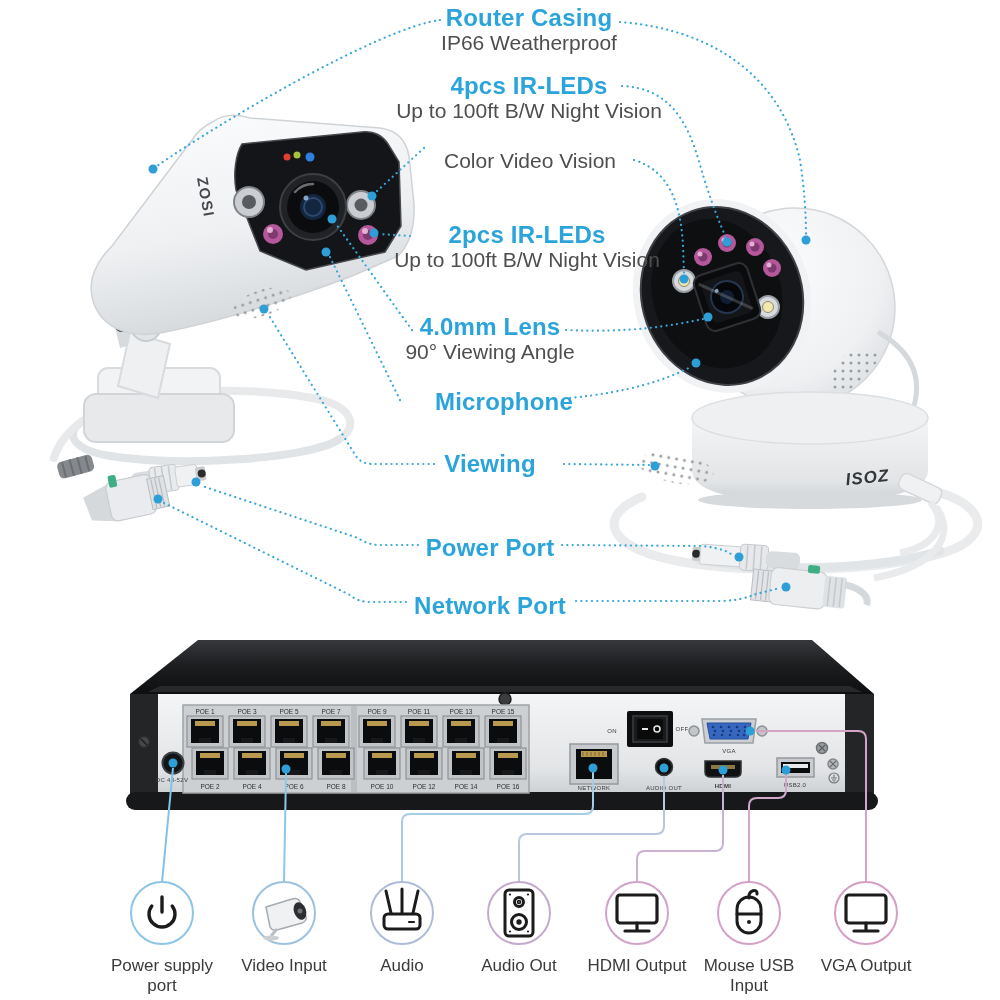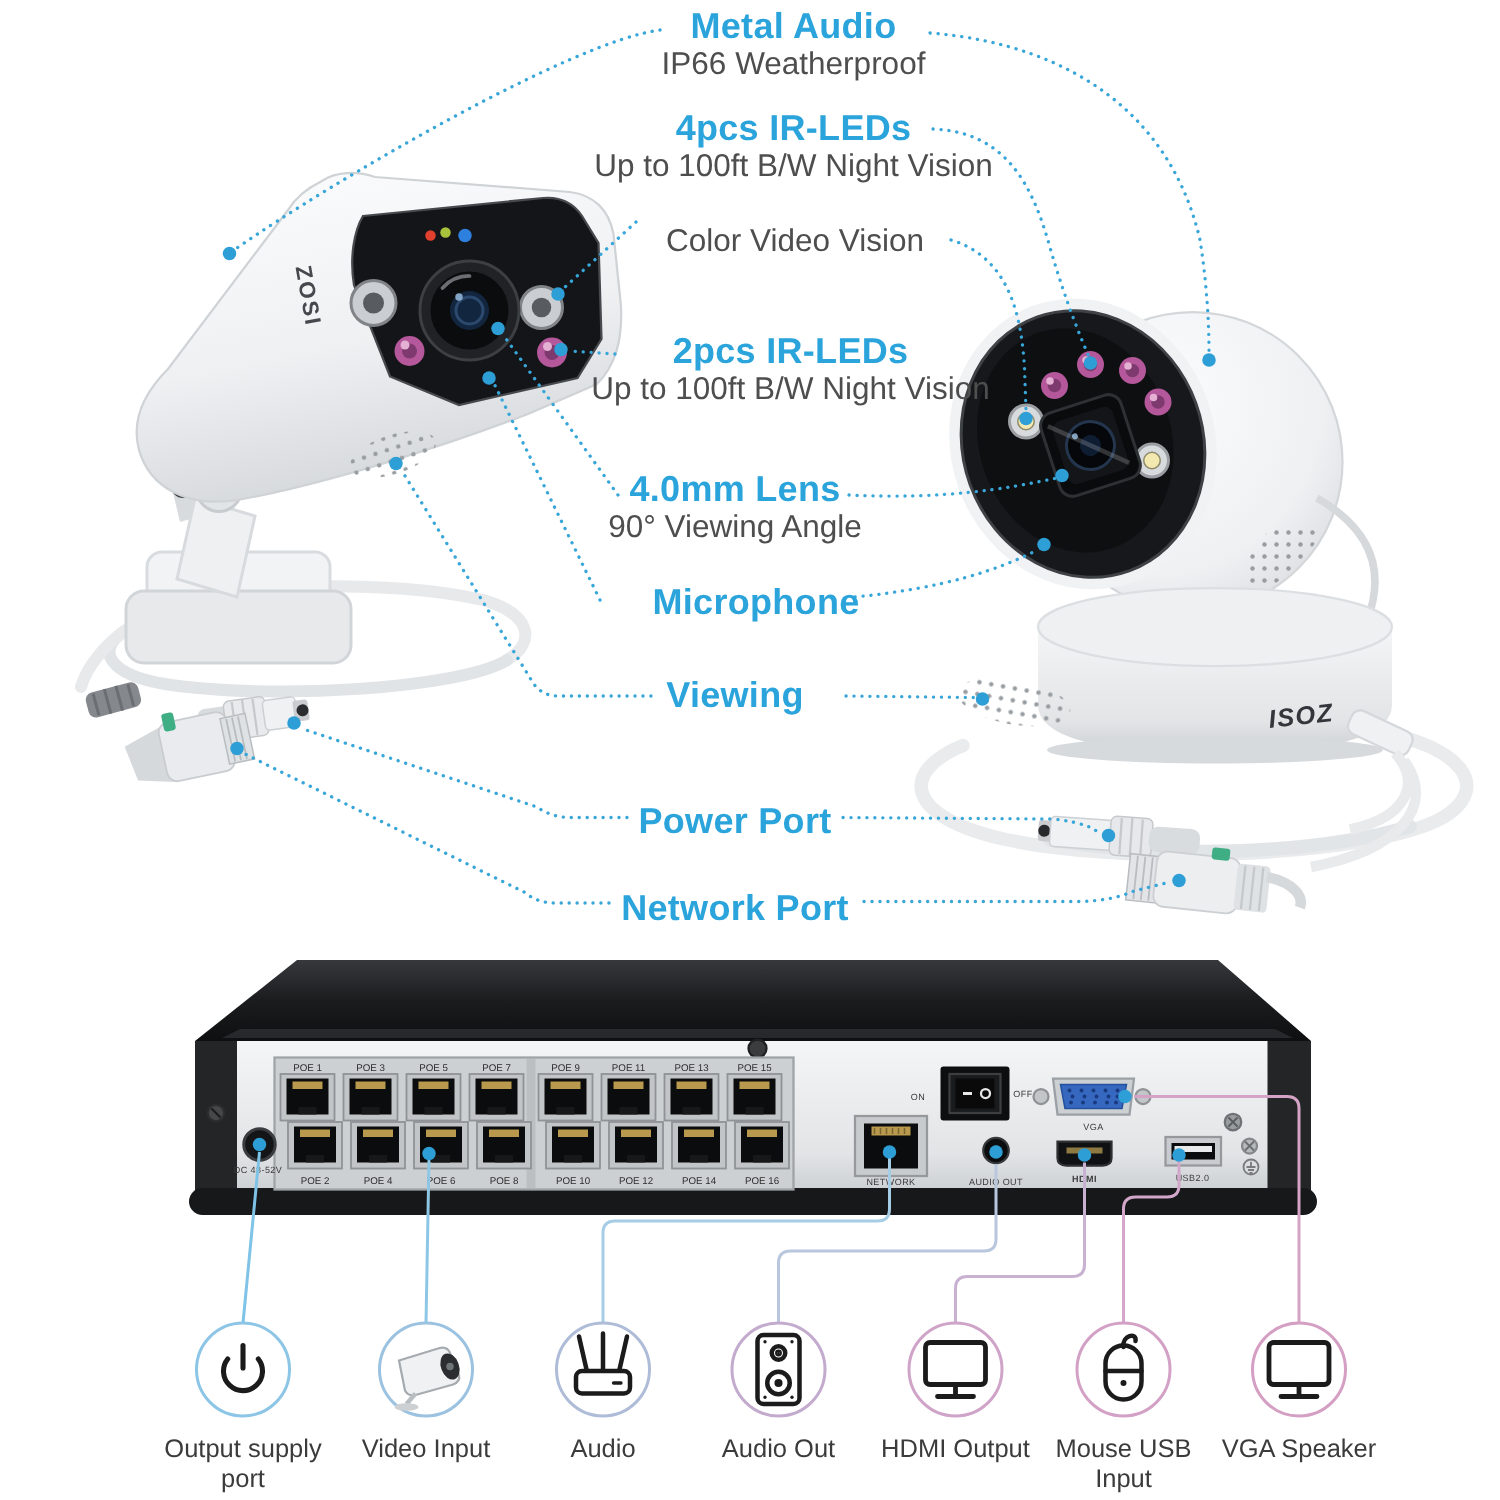"Metal Audio" div.t { text: Metal Audio -> Router Casing }
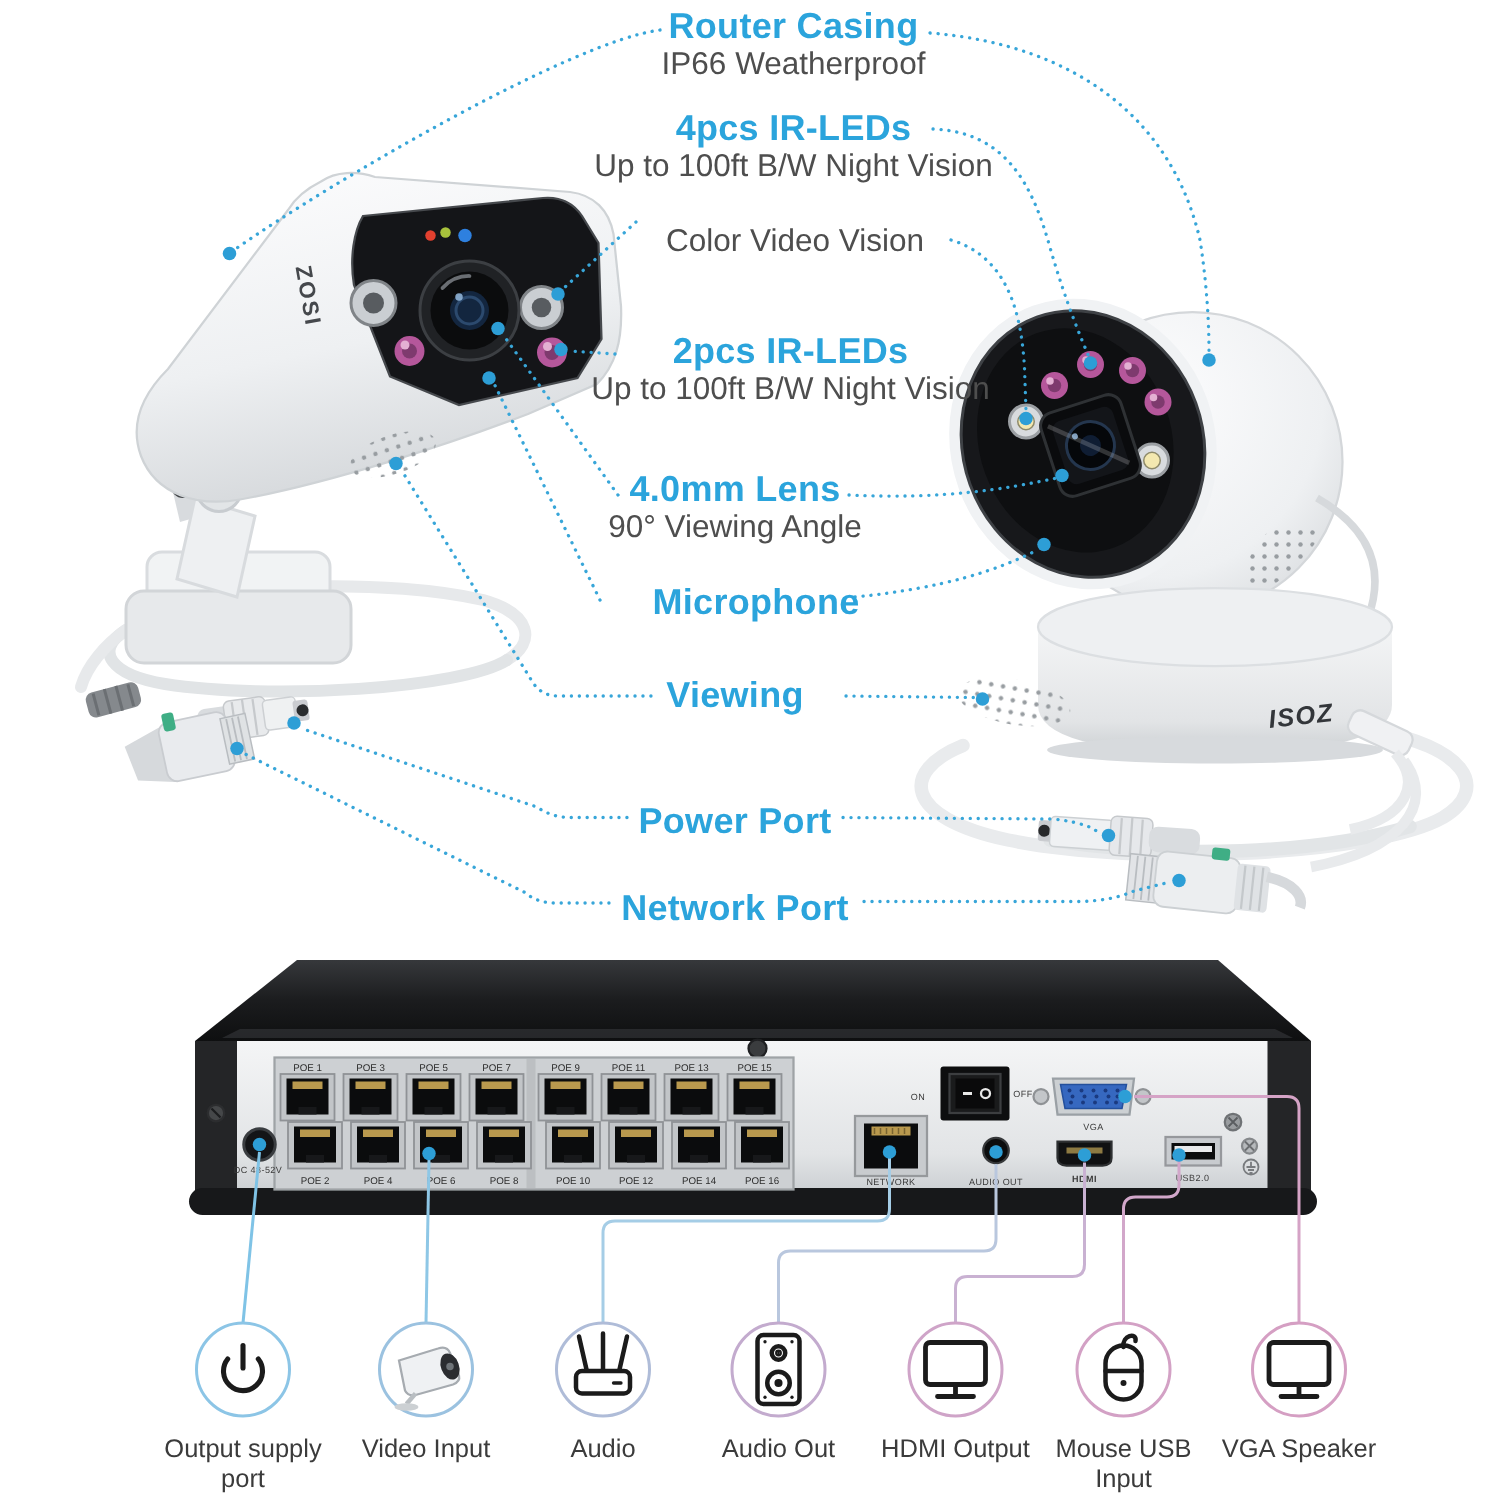"Output supply port" div.lg { text: Output -> Power }
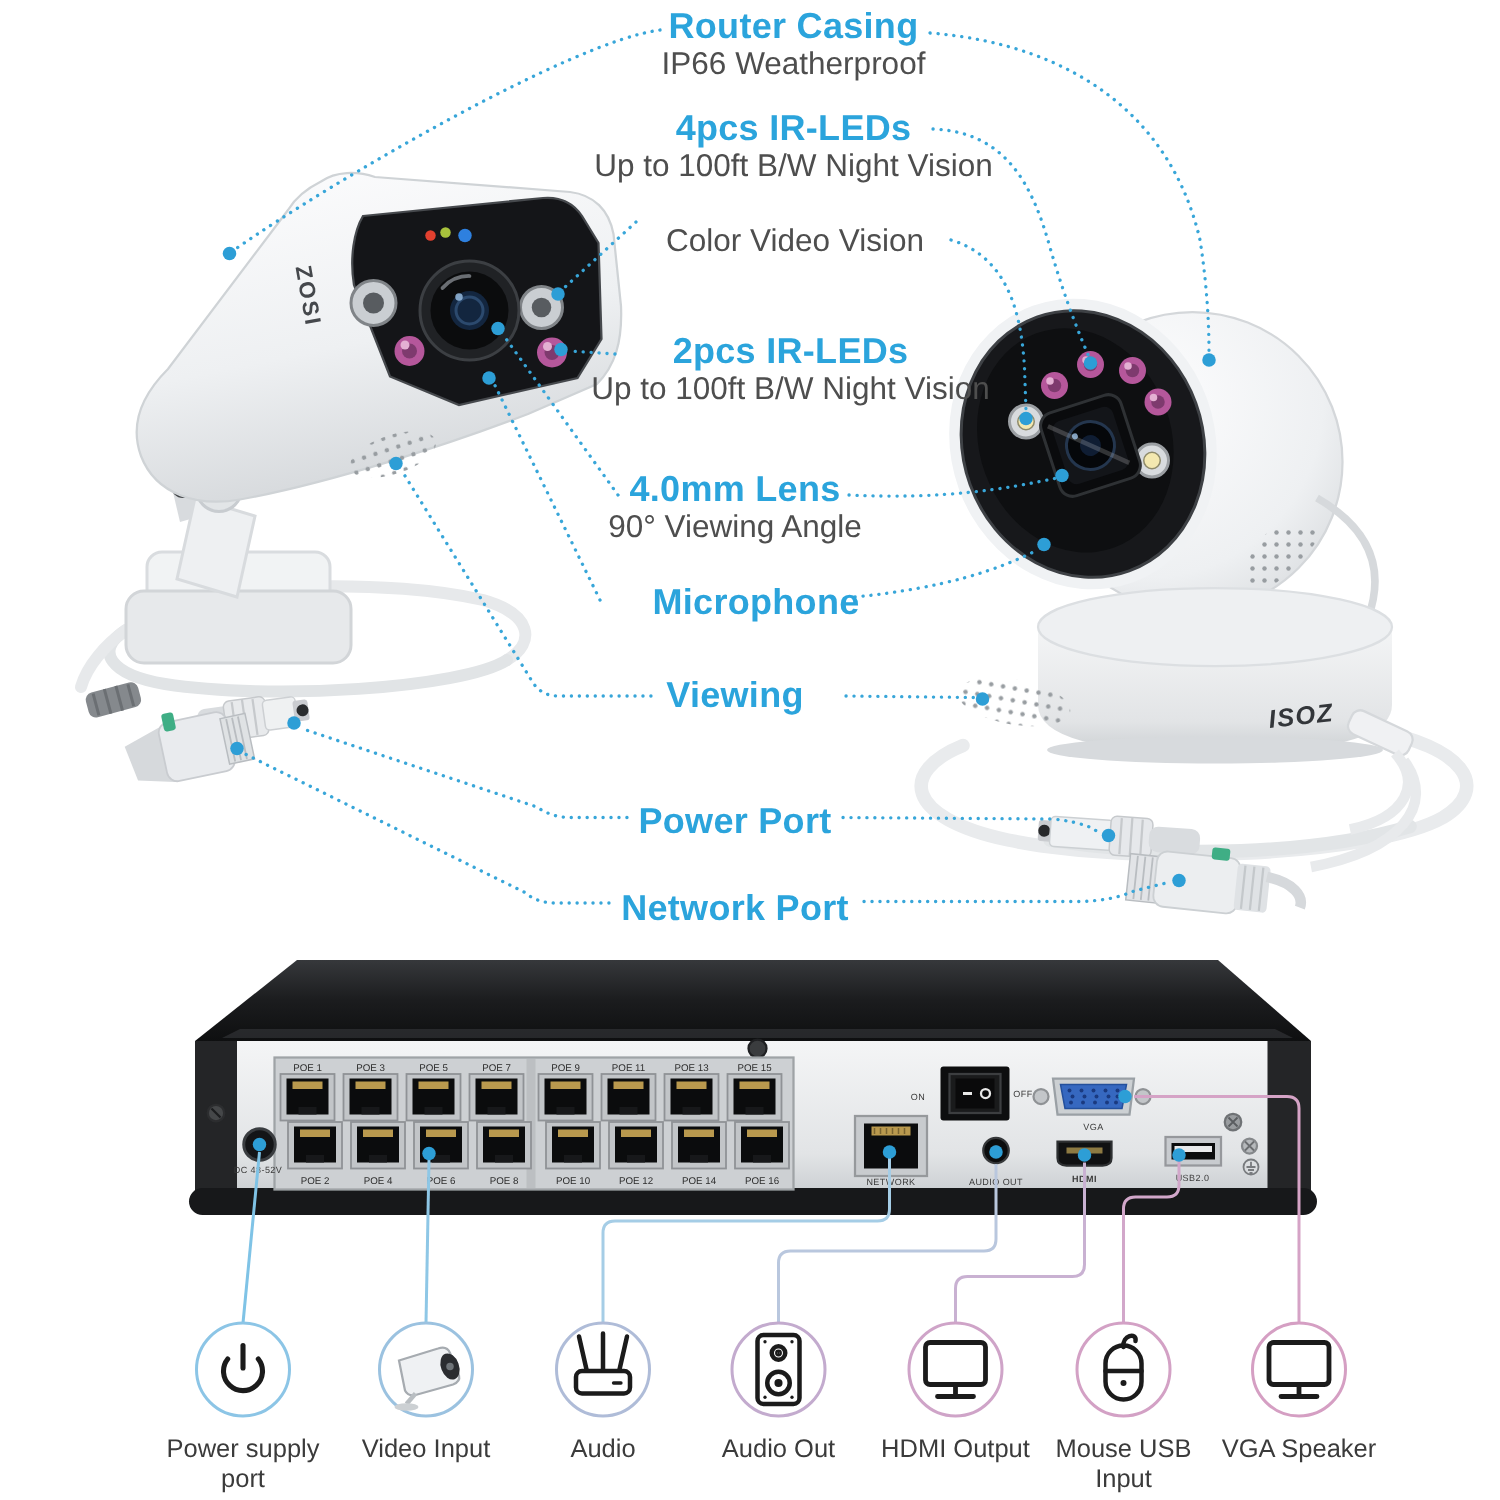"VGA Speaker" div.lg { text: Speaker -> Output }
